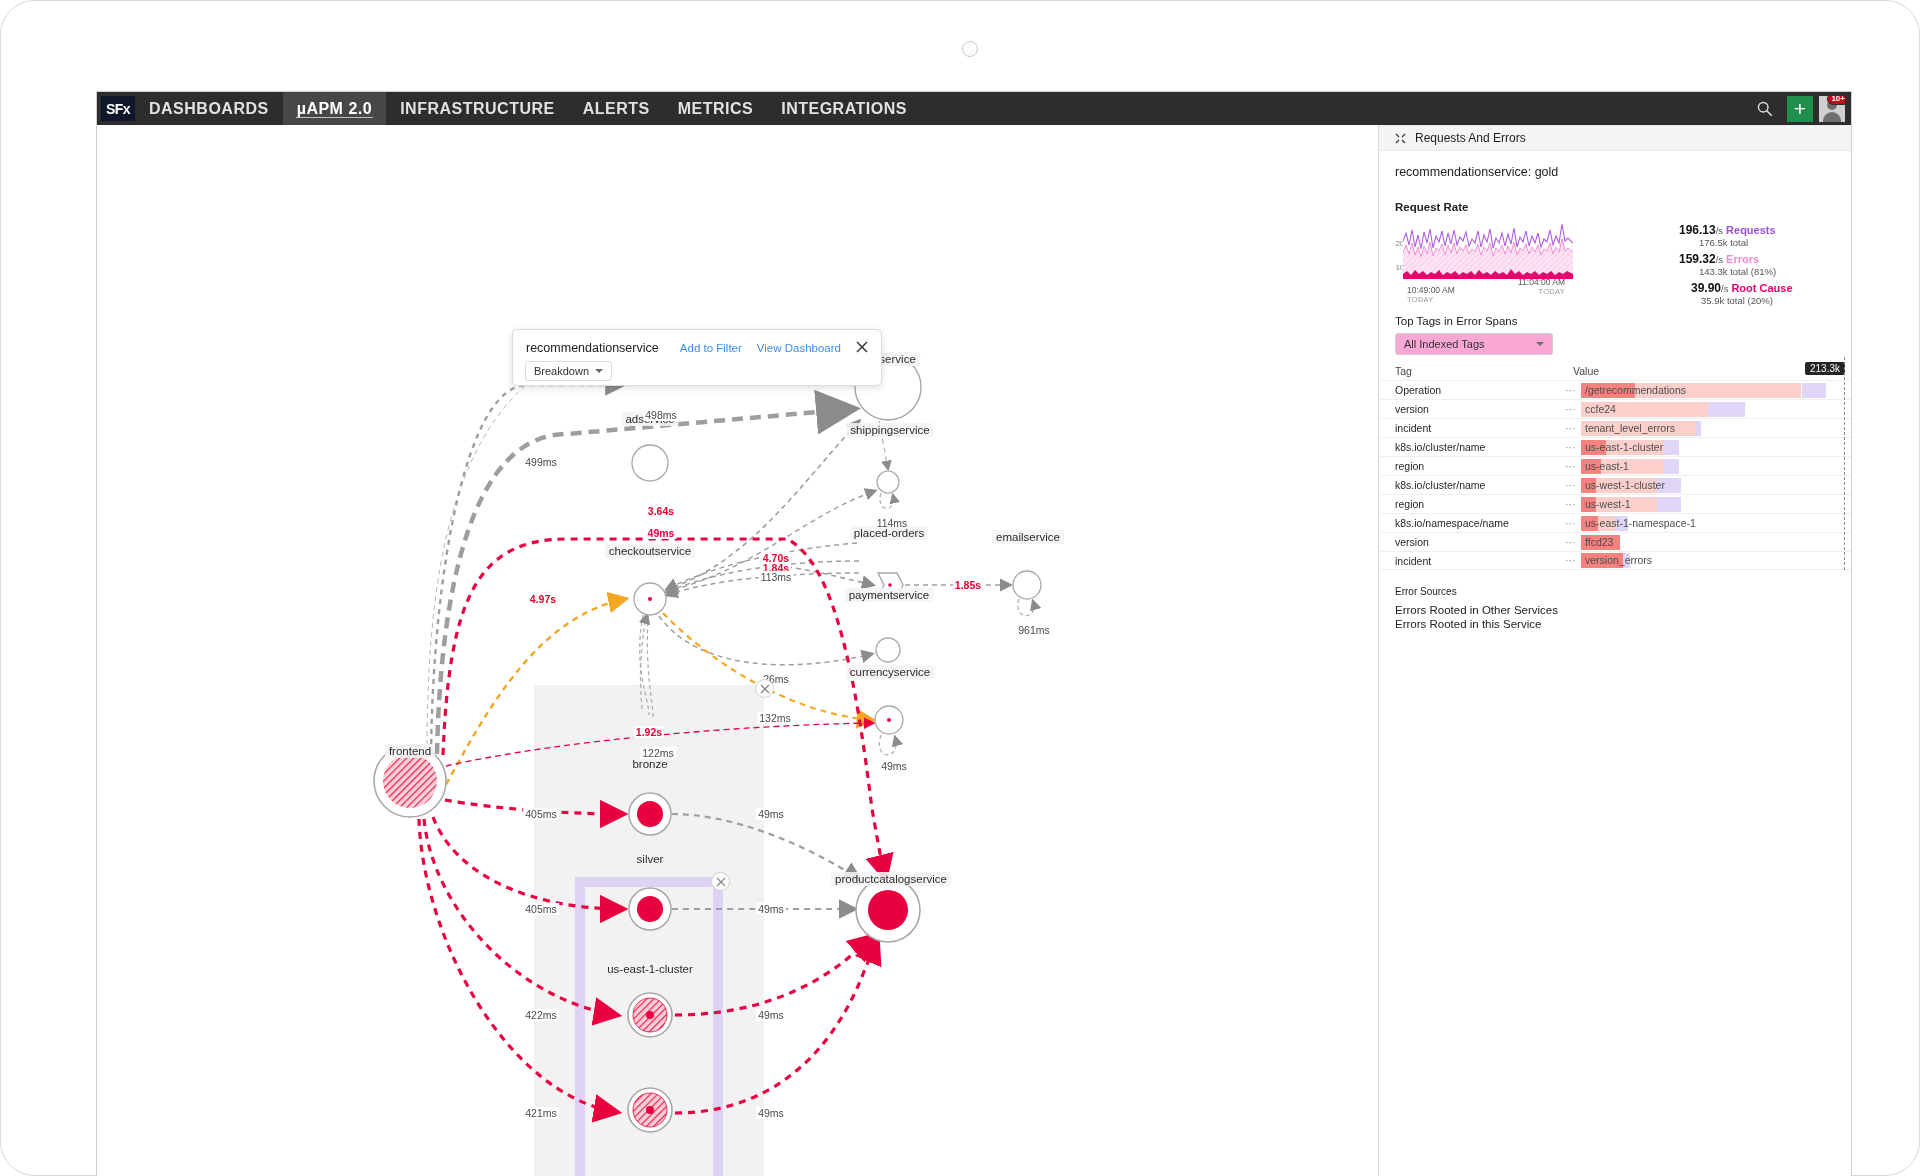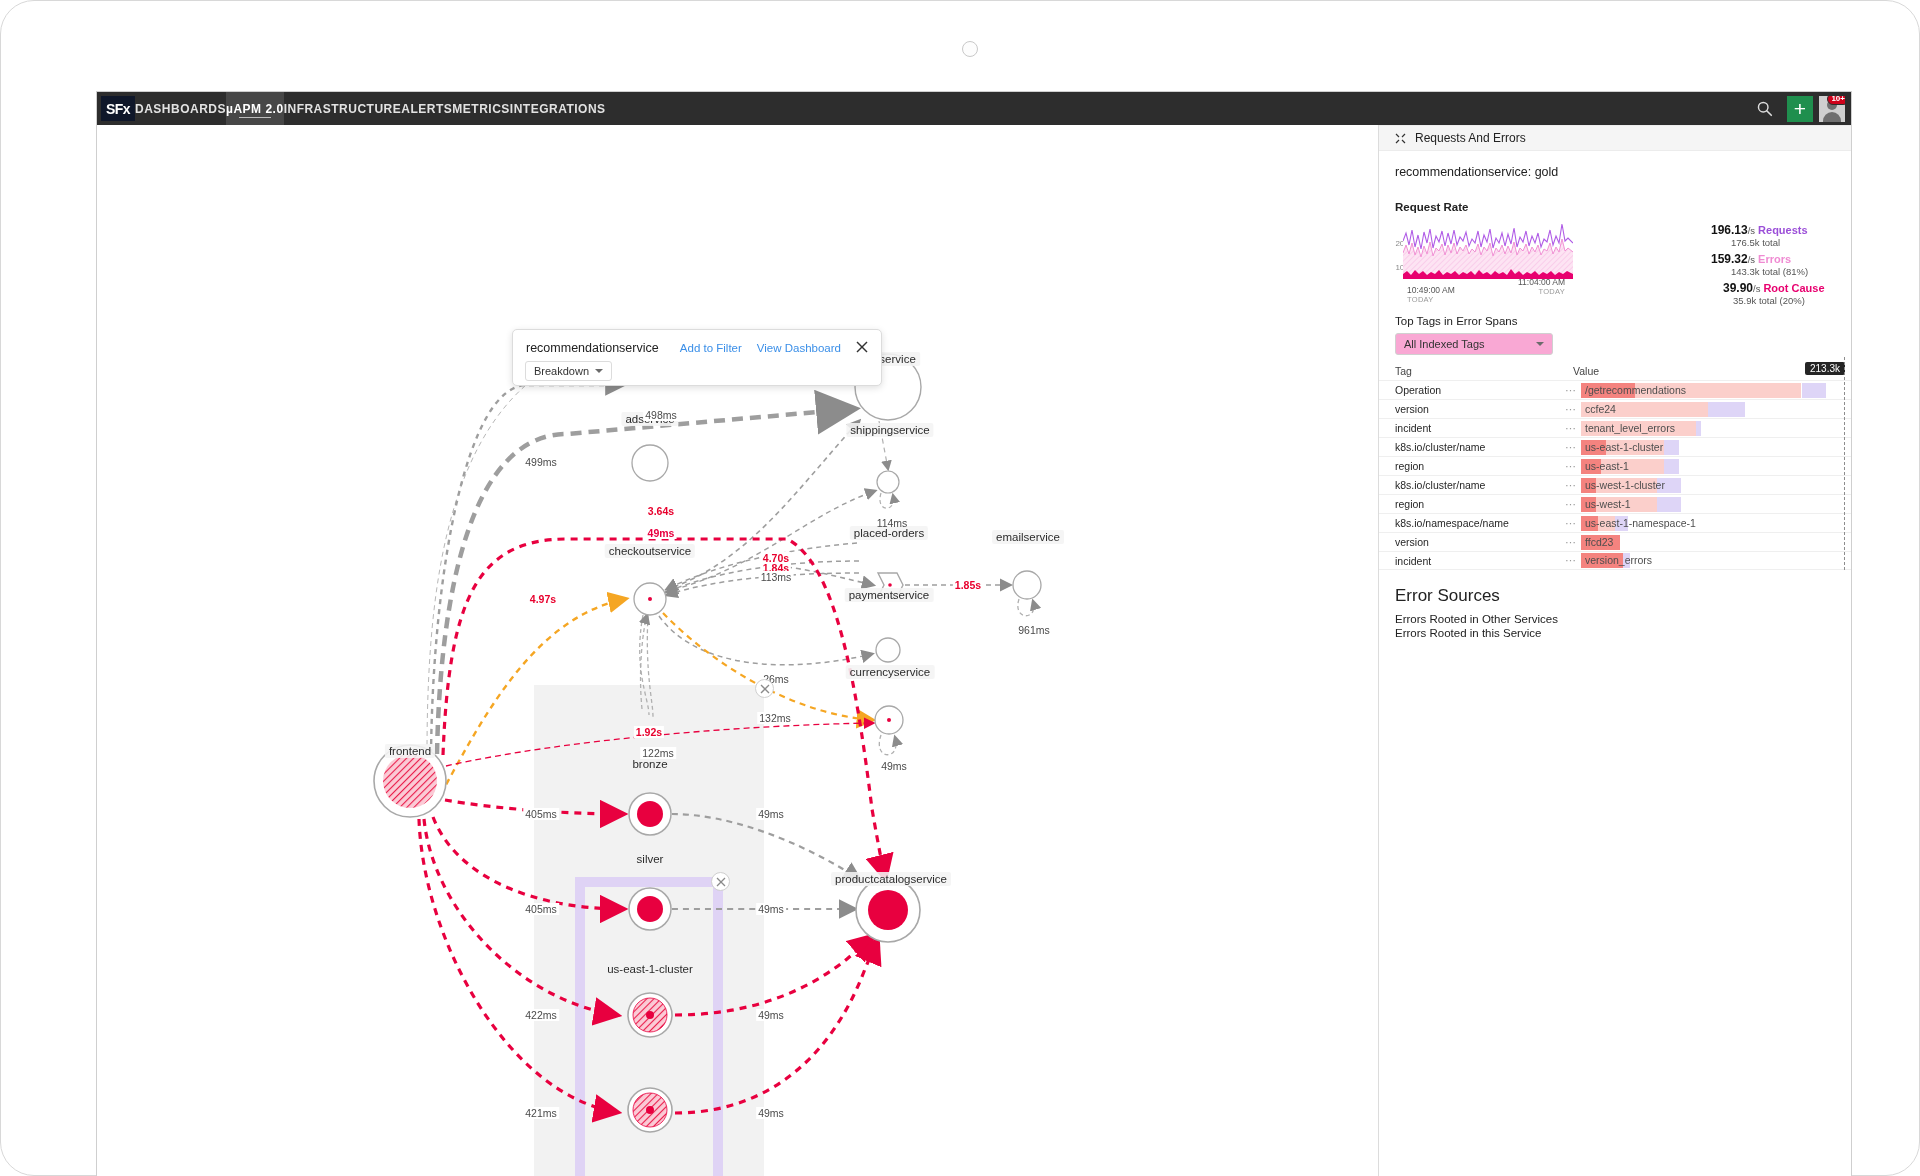"DASHBOARDS" .navitem { font-size: 12px -> 16px; padding: 0 0 -> 0 14px }
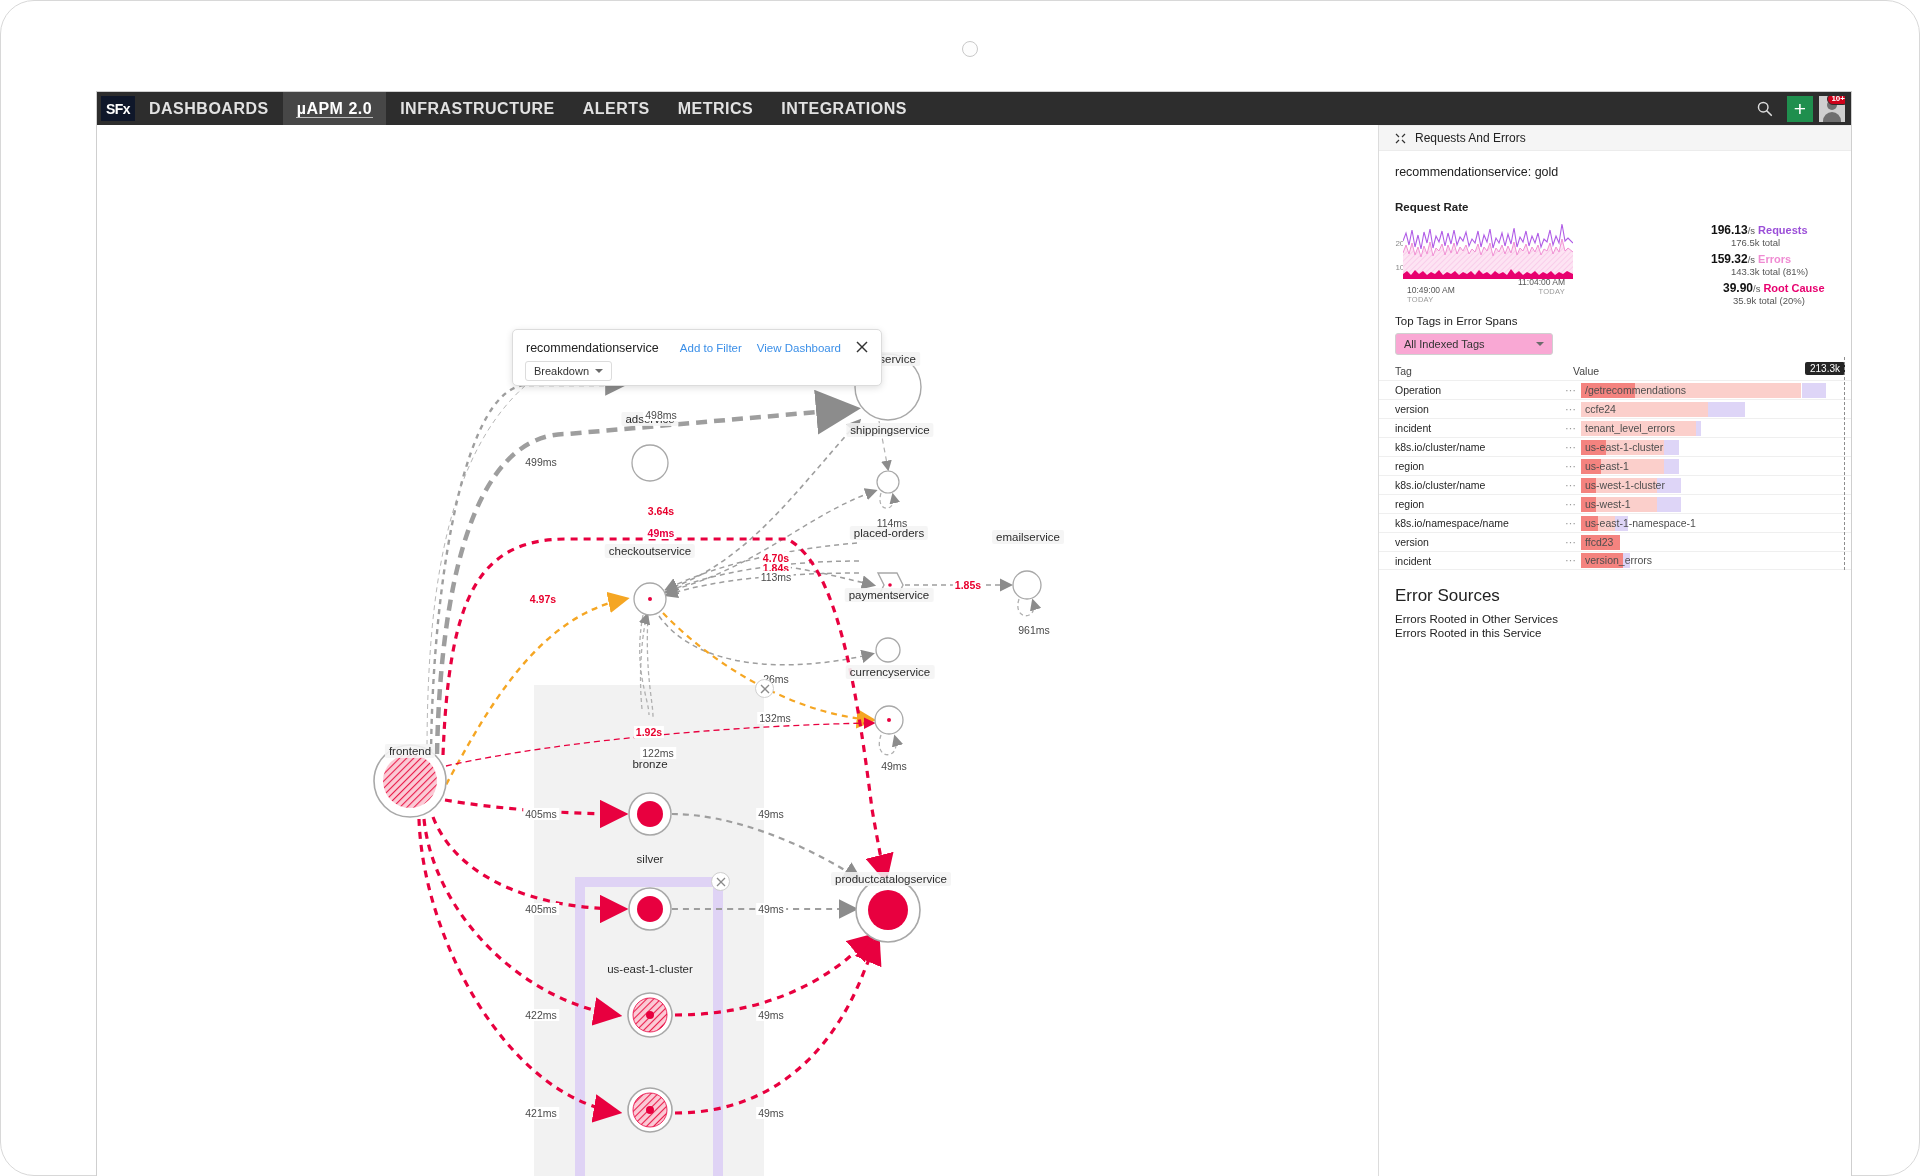"196.13/s Requests" .statrow { margin-left: 32px -> none }
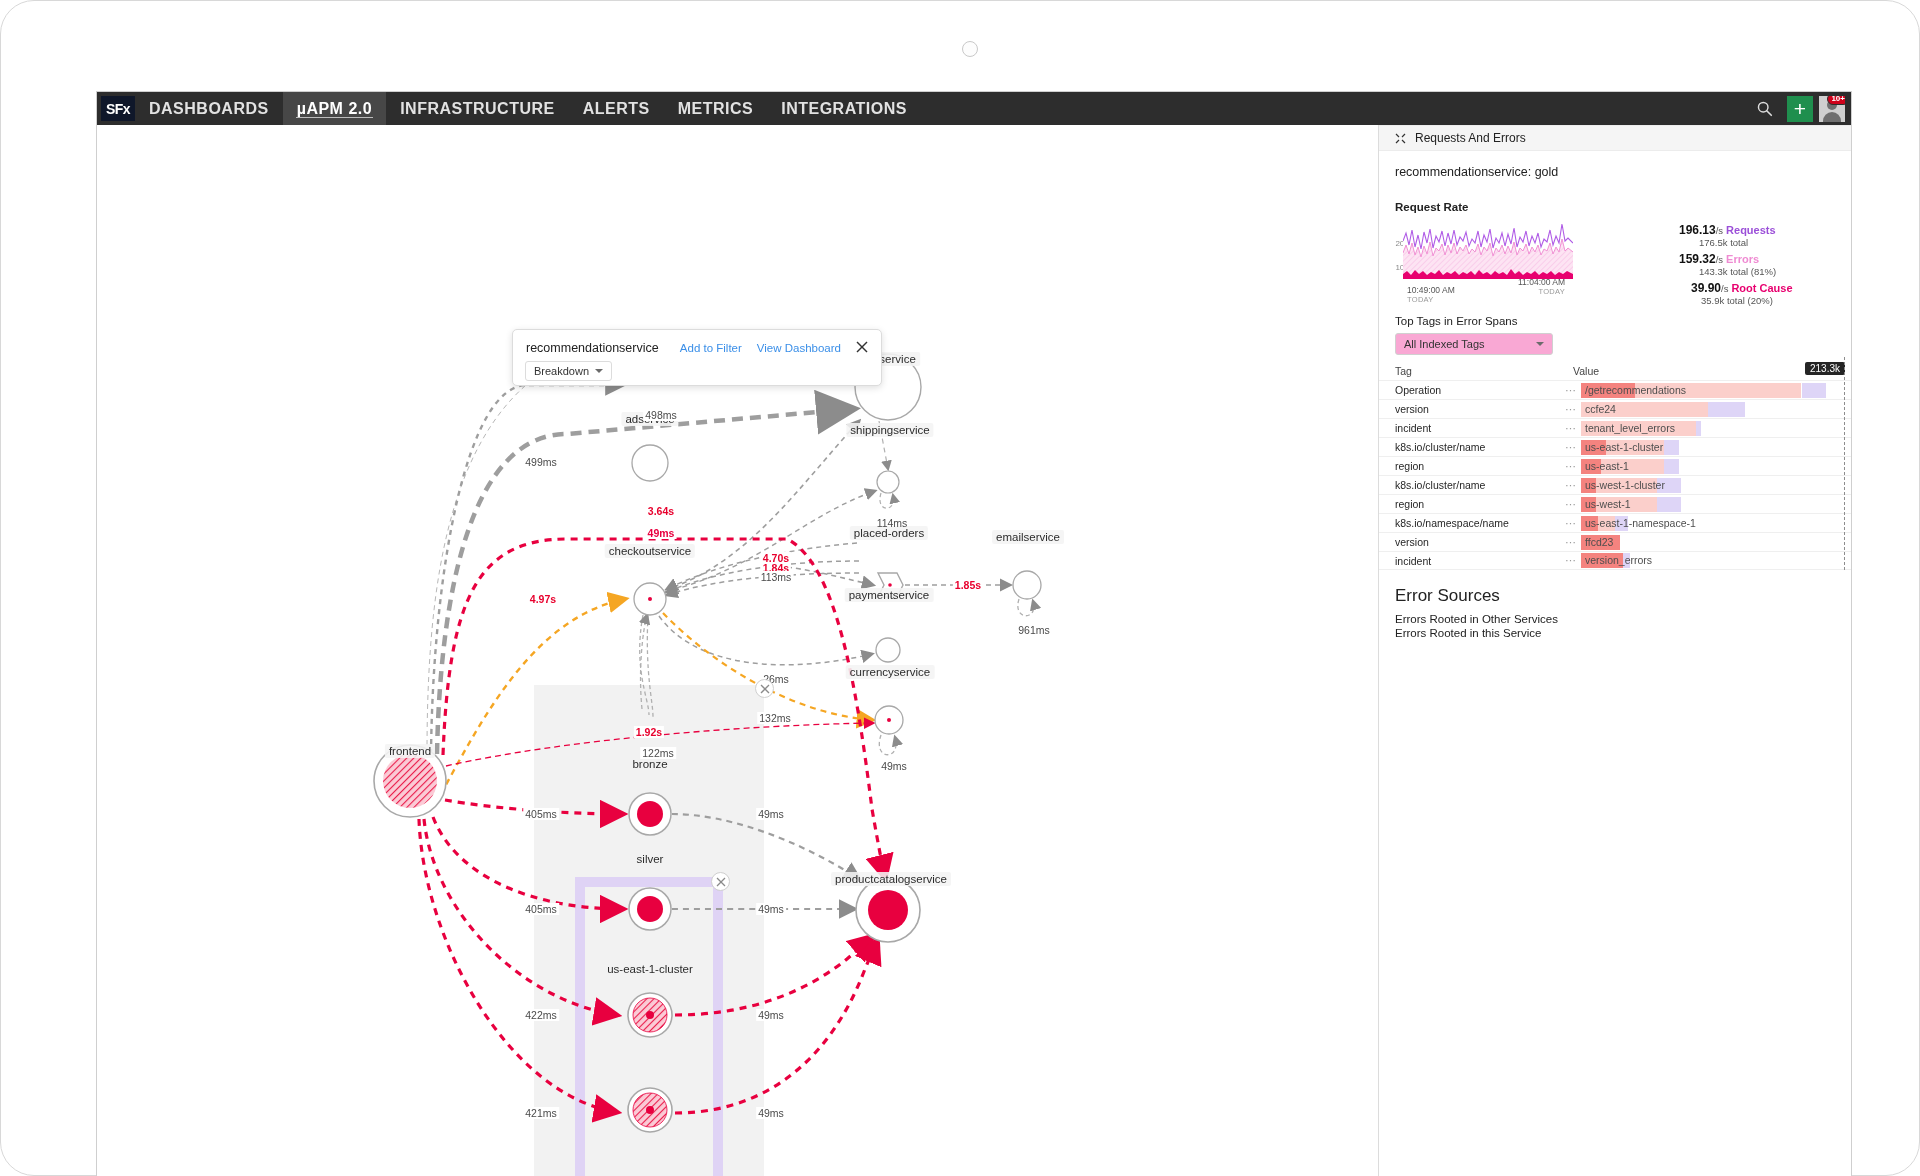"Error Sources" #es-title { font-size: 17px -> 10px }
